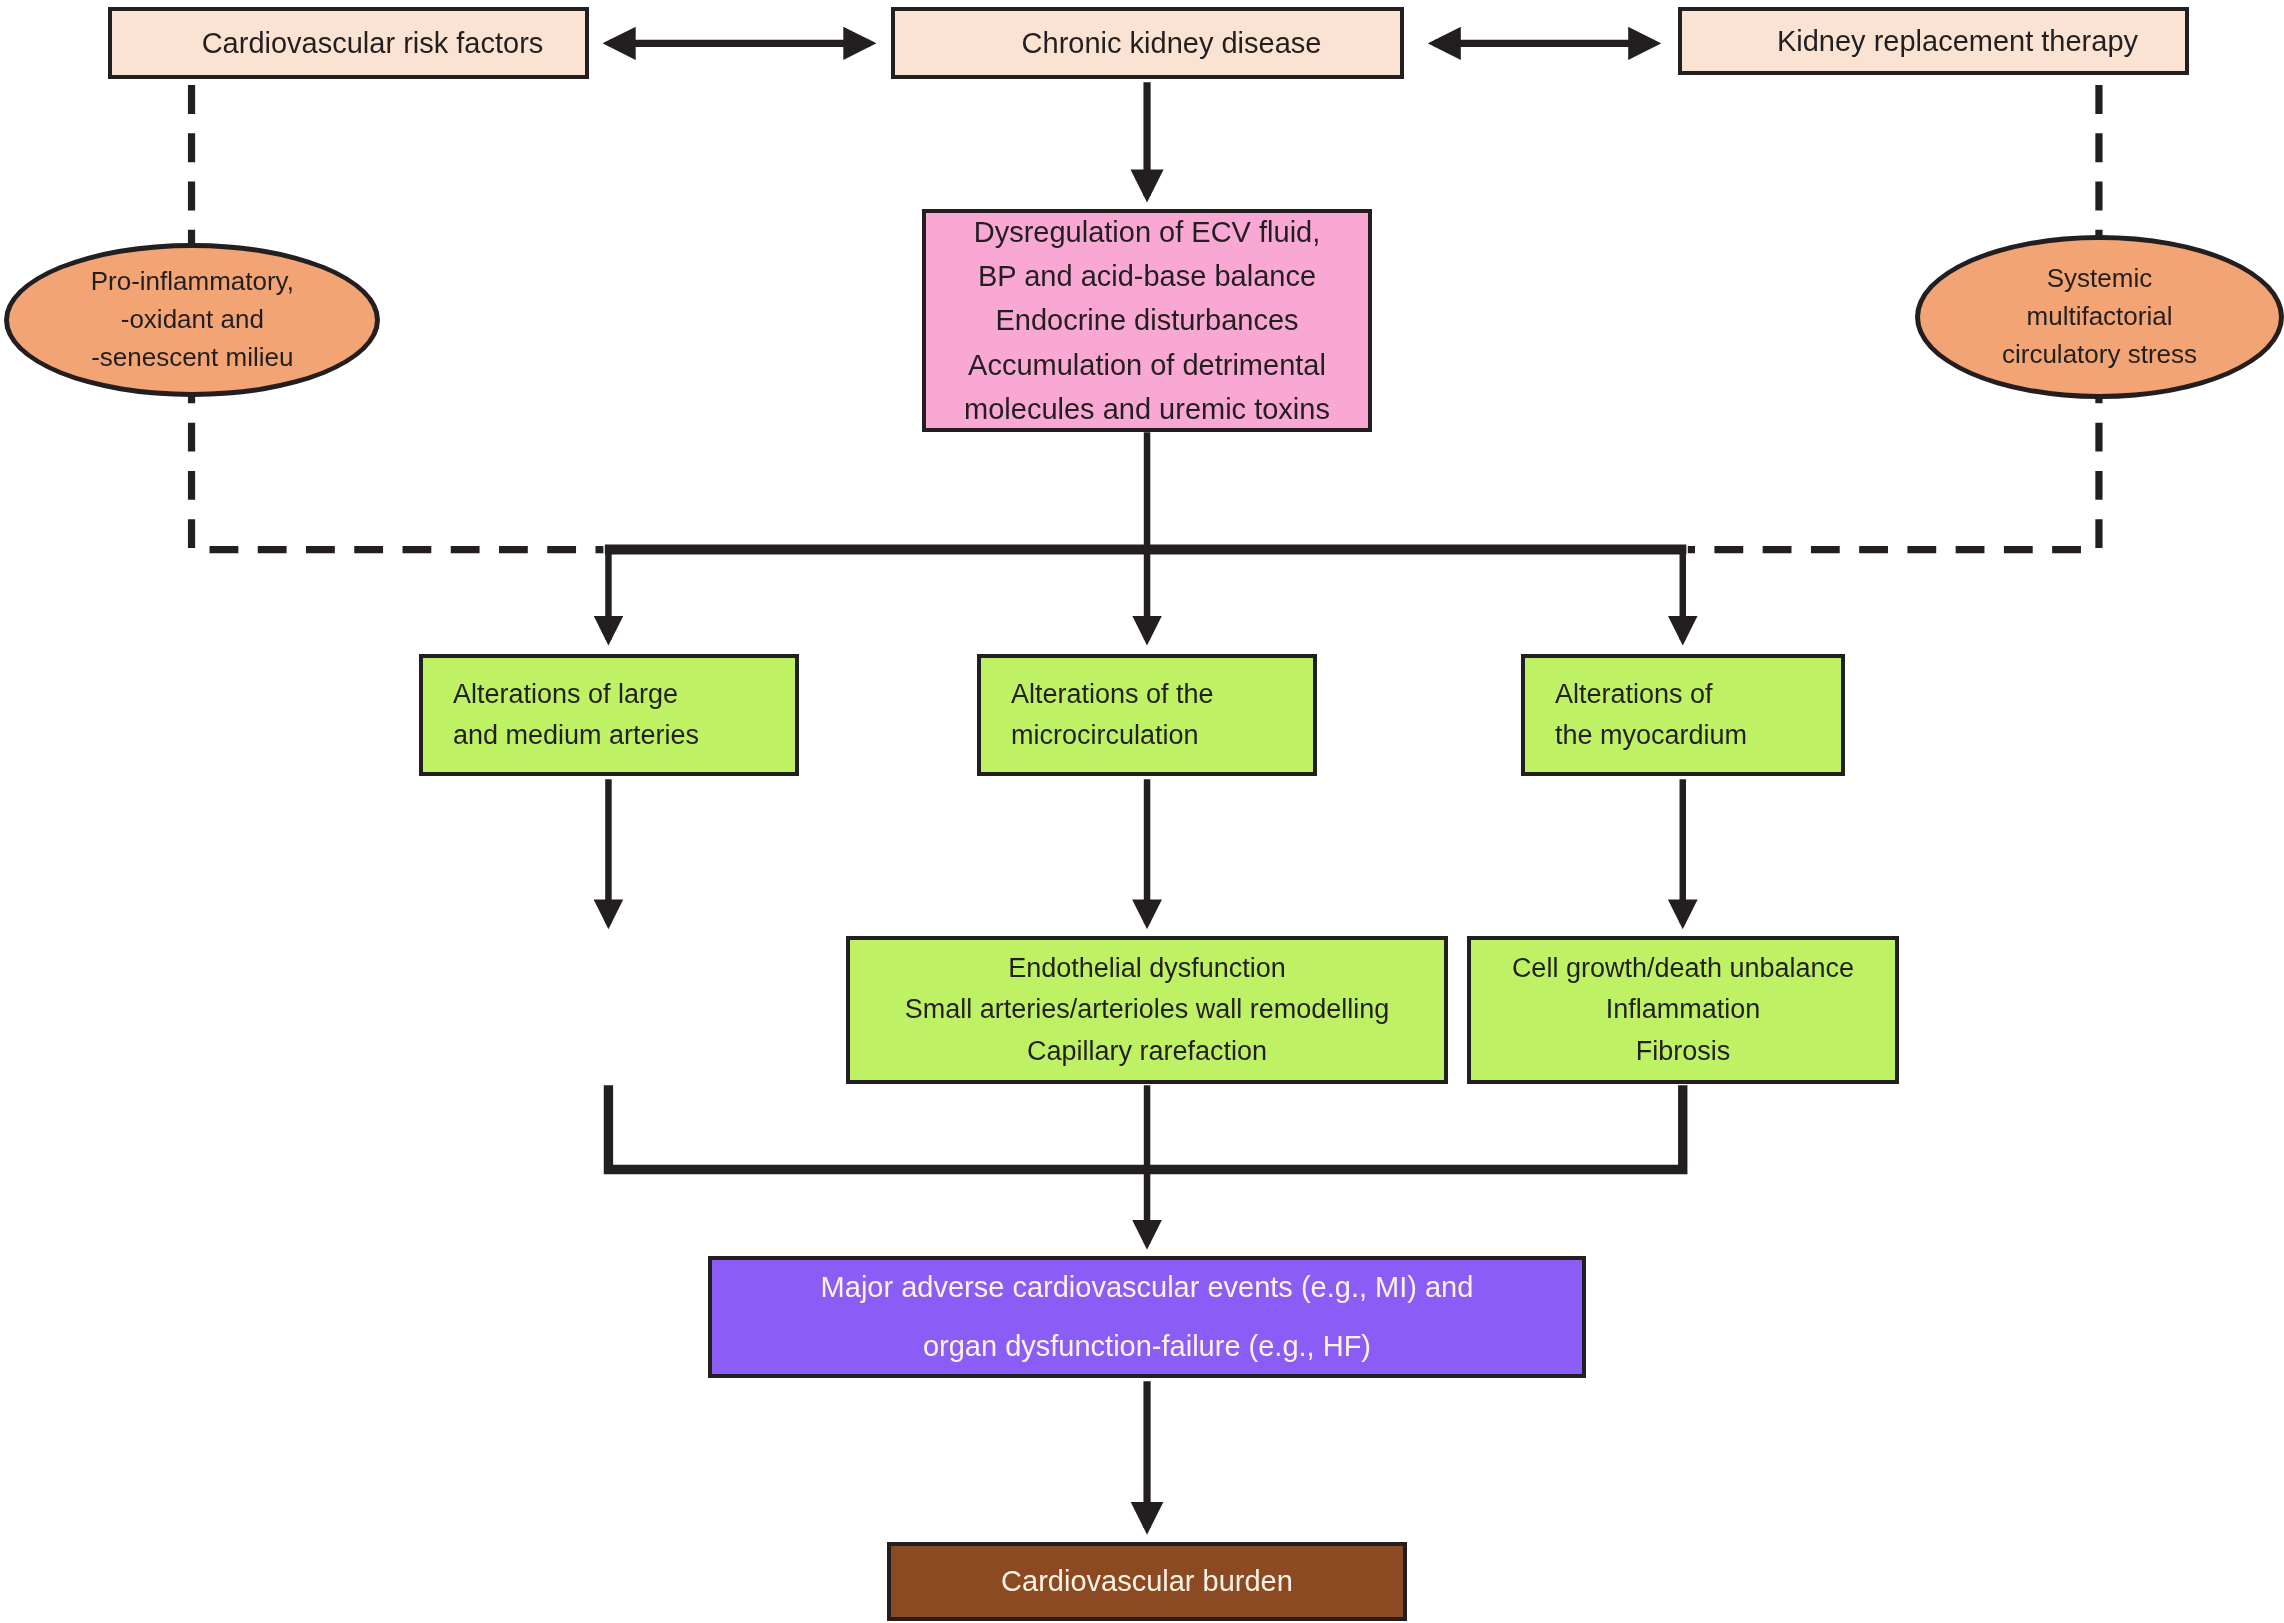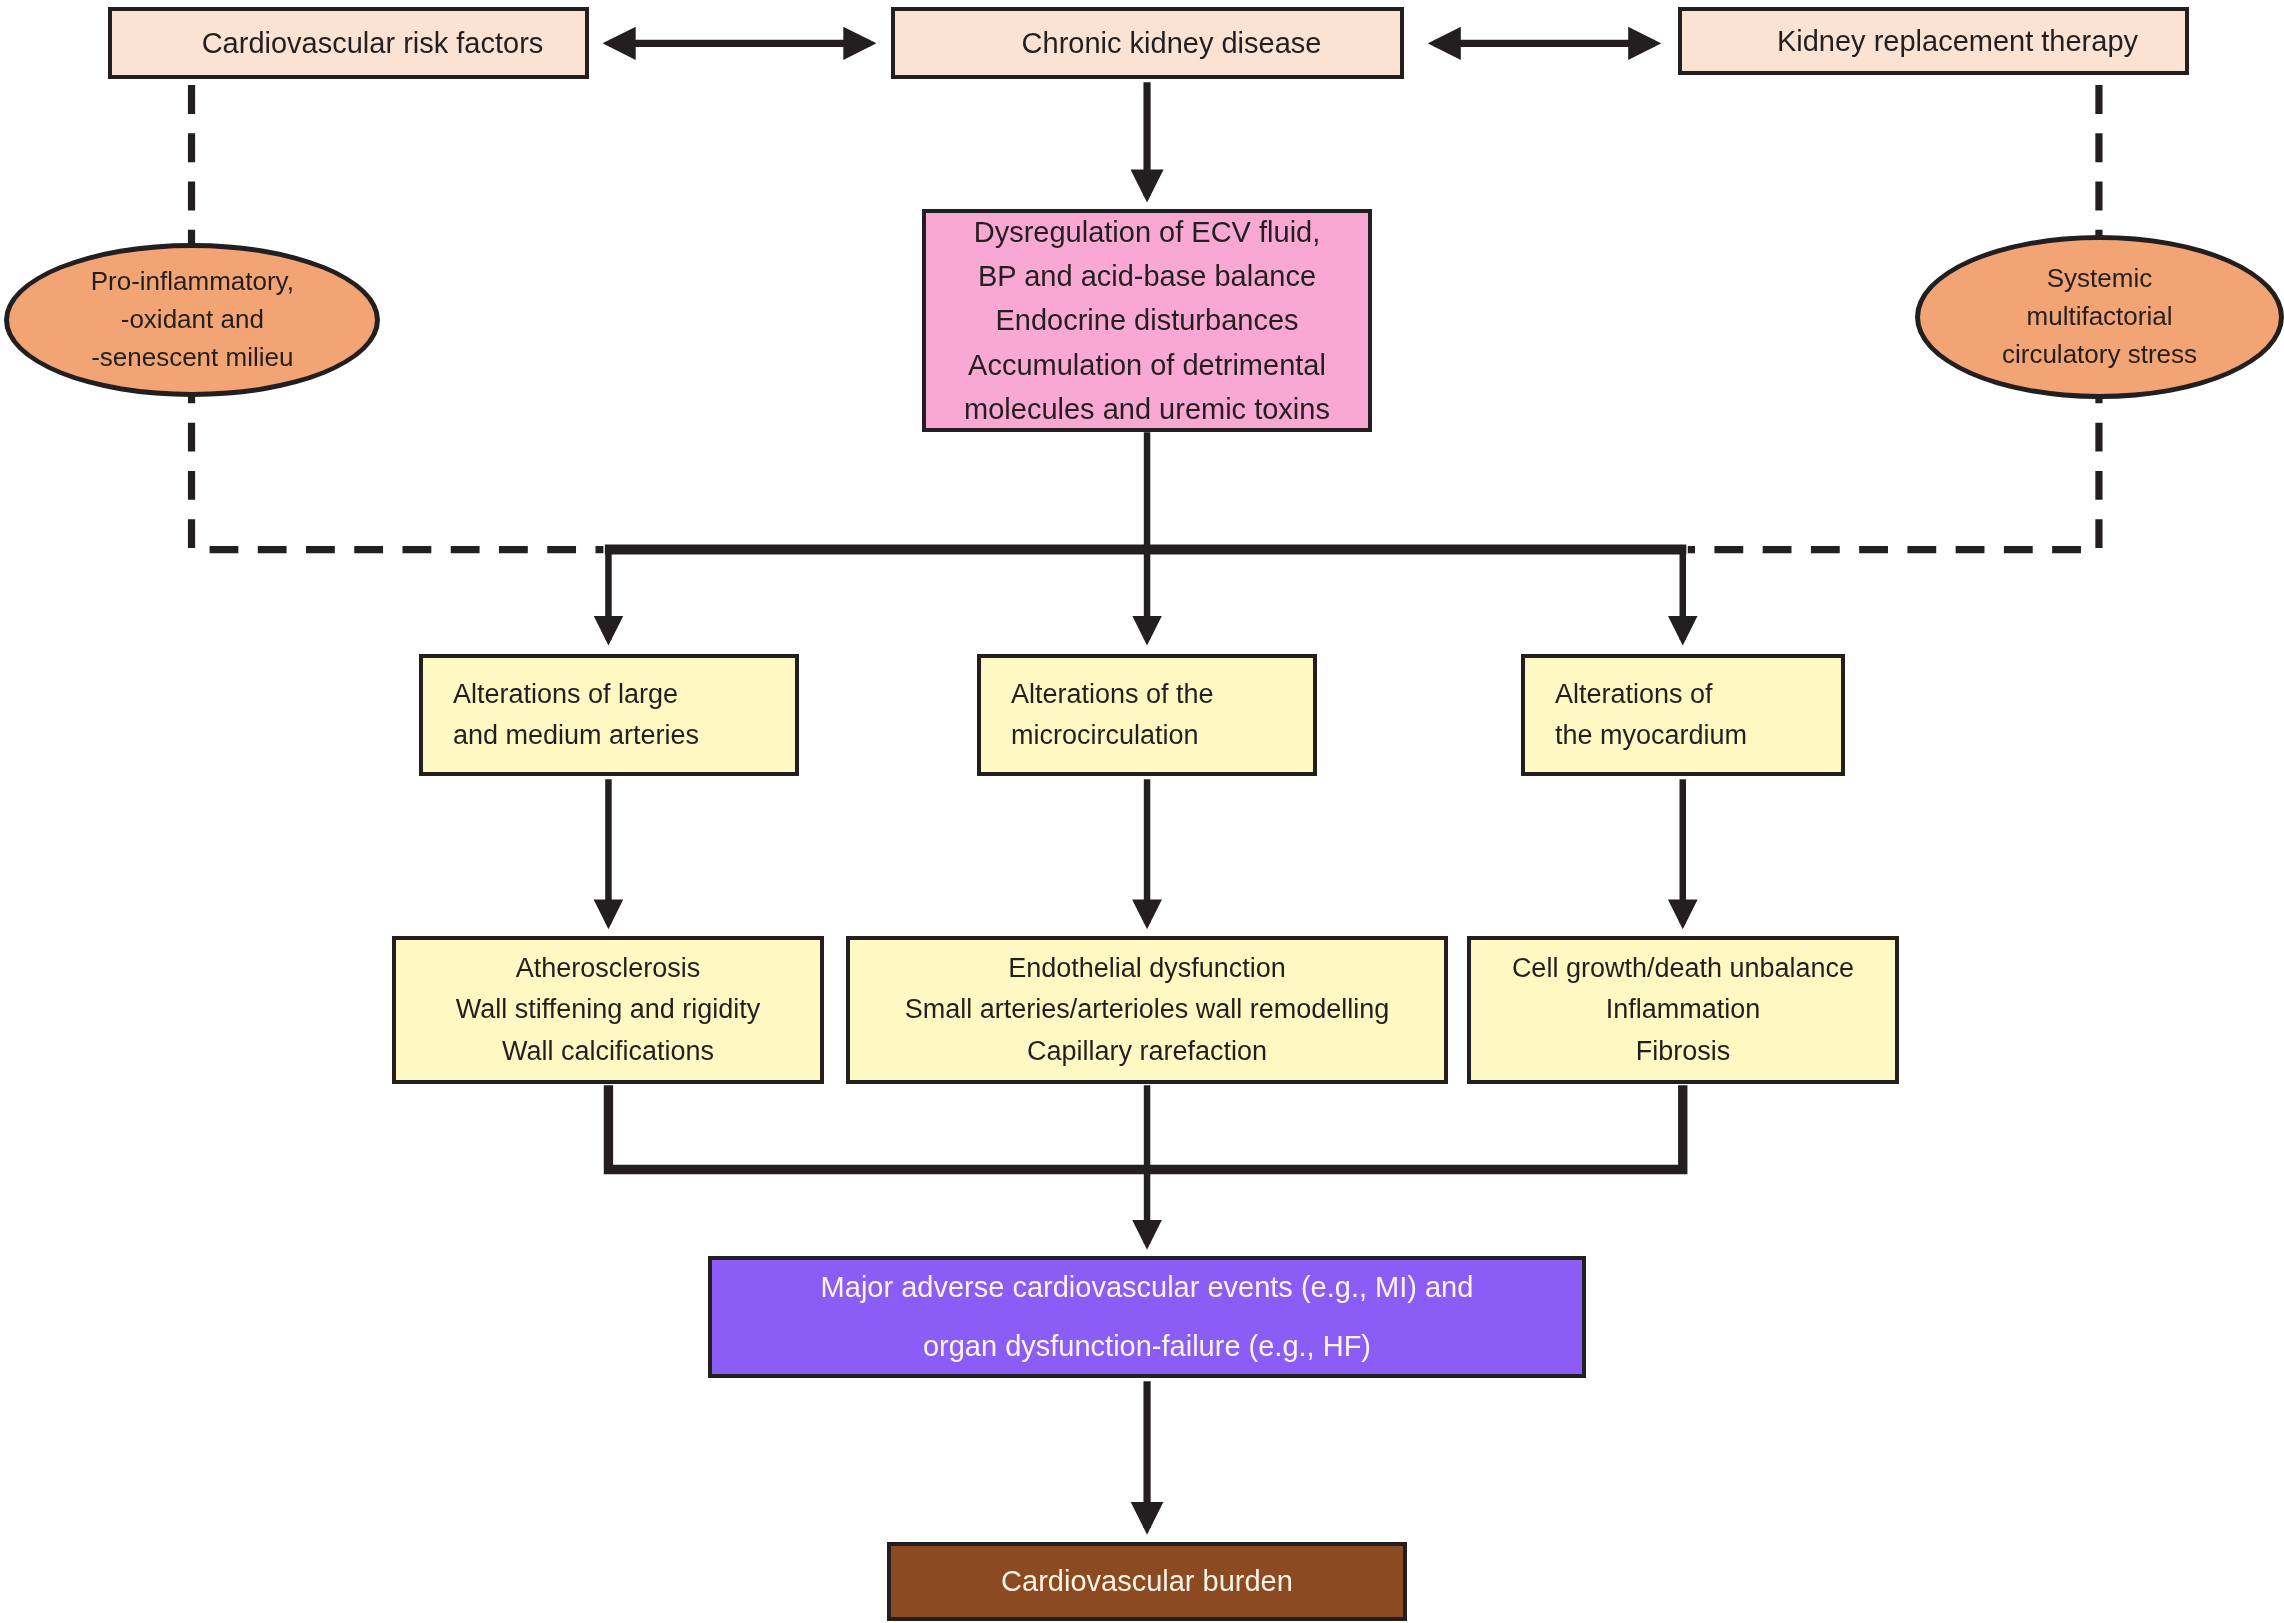"Alterations of large" .orange { background: #fef9c3 -> #bef264 }
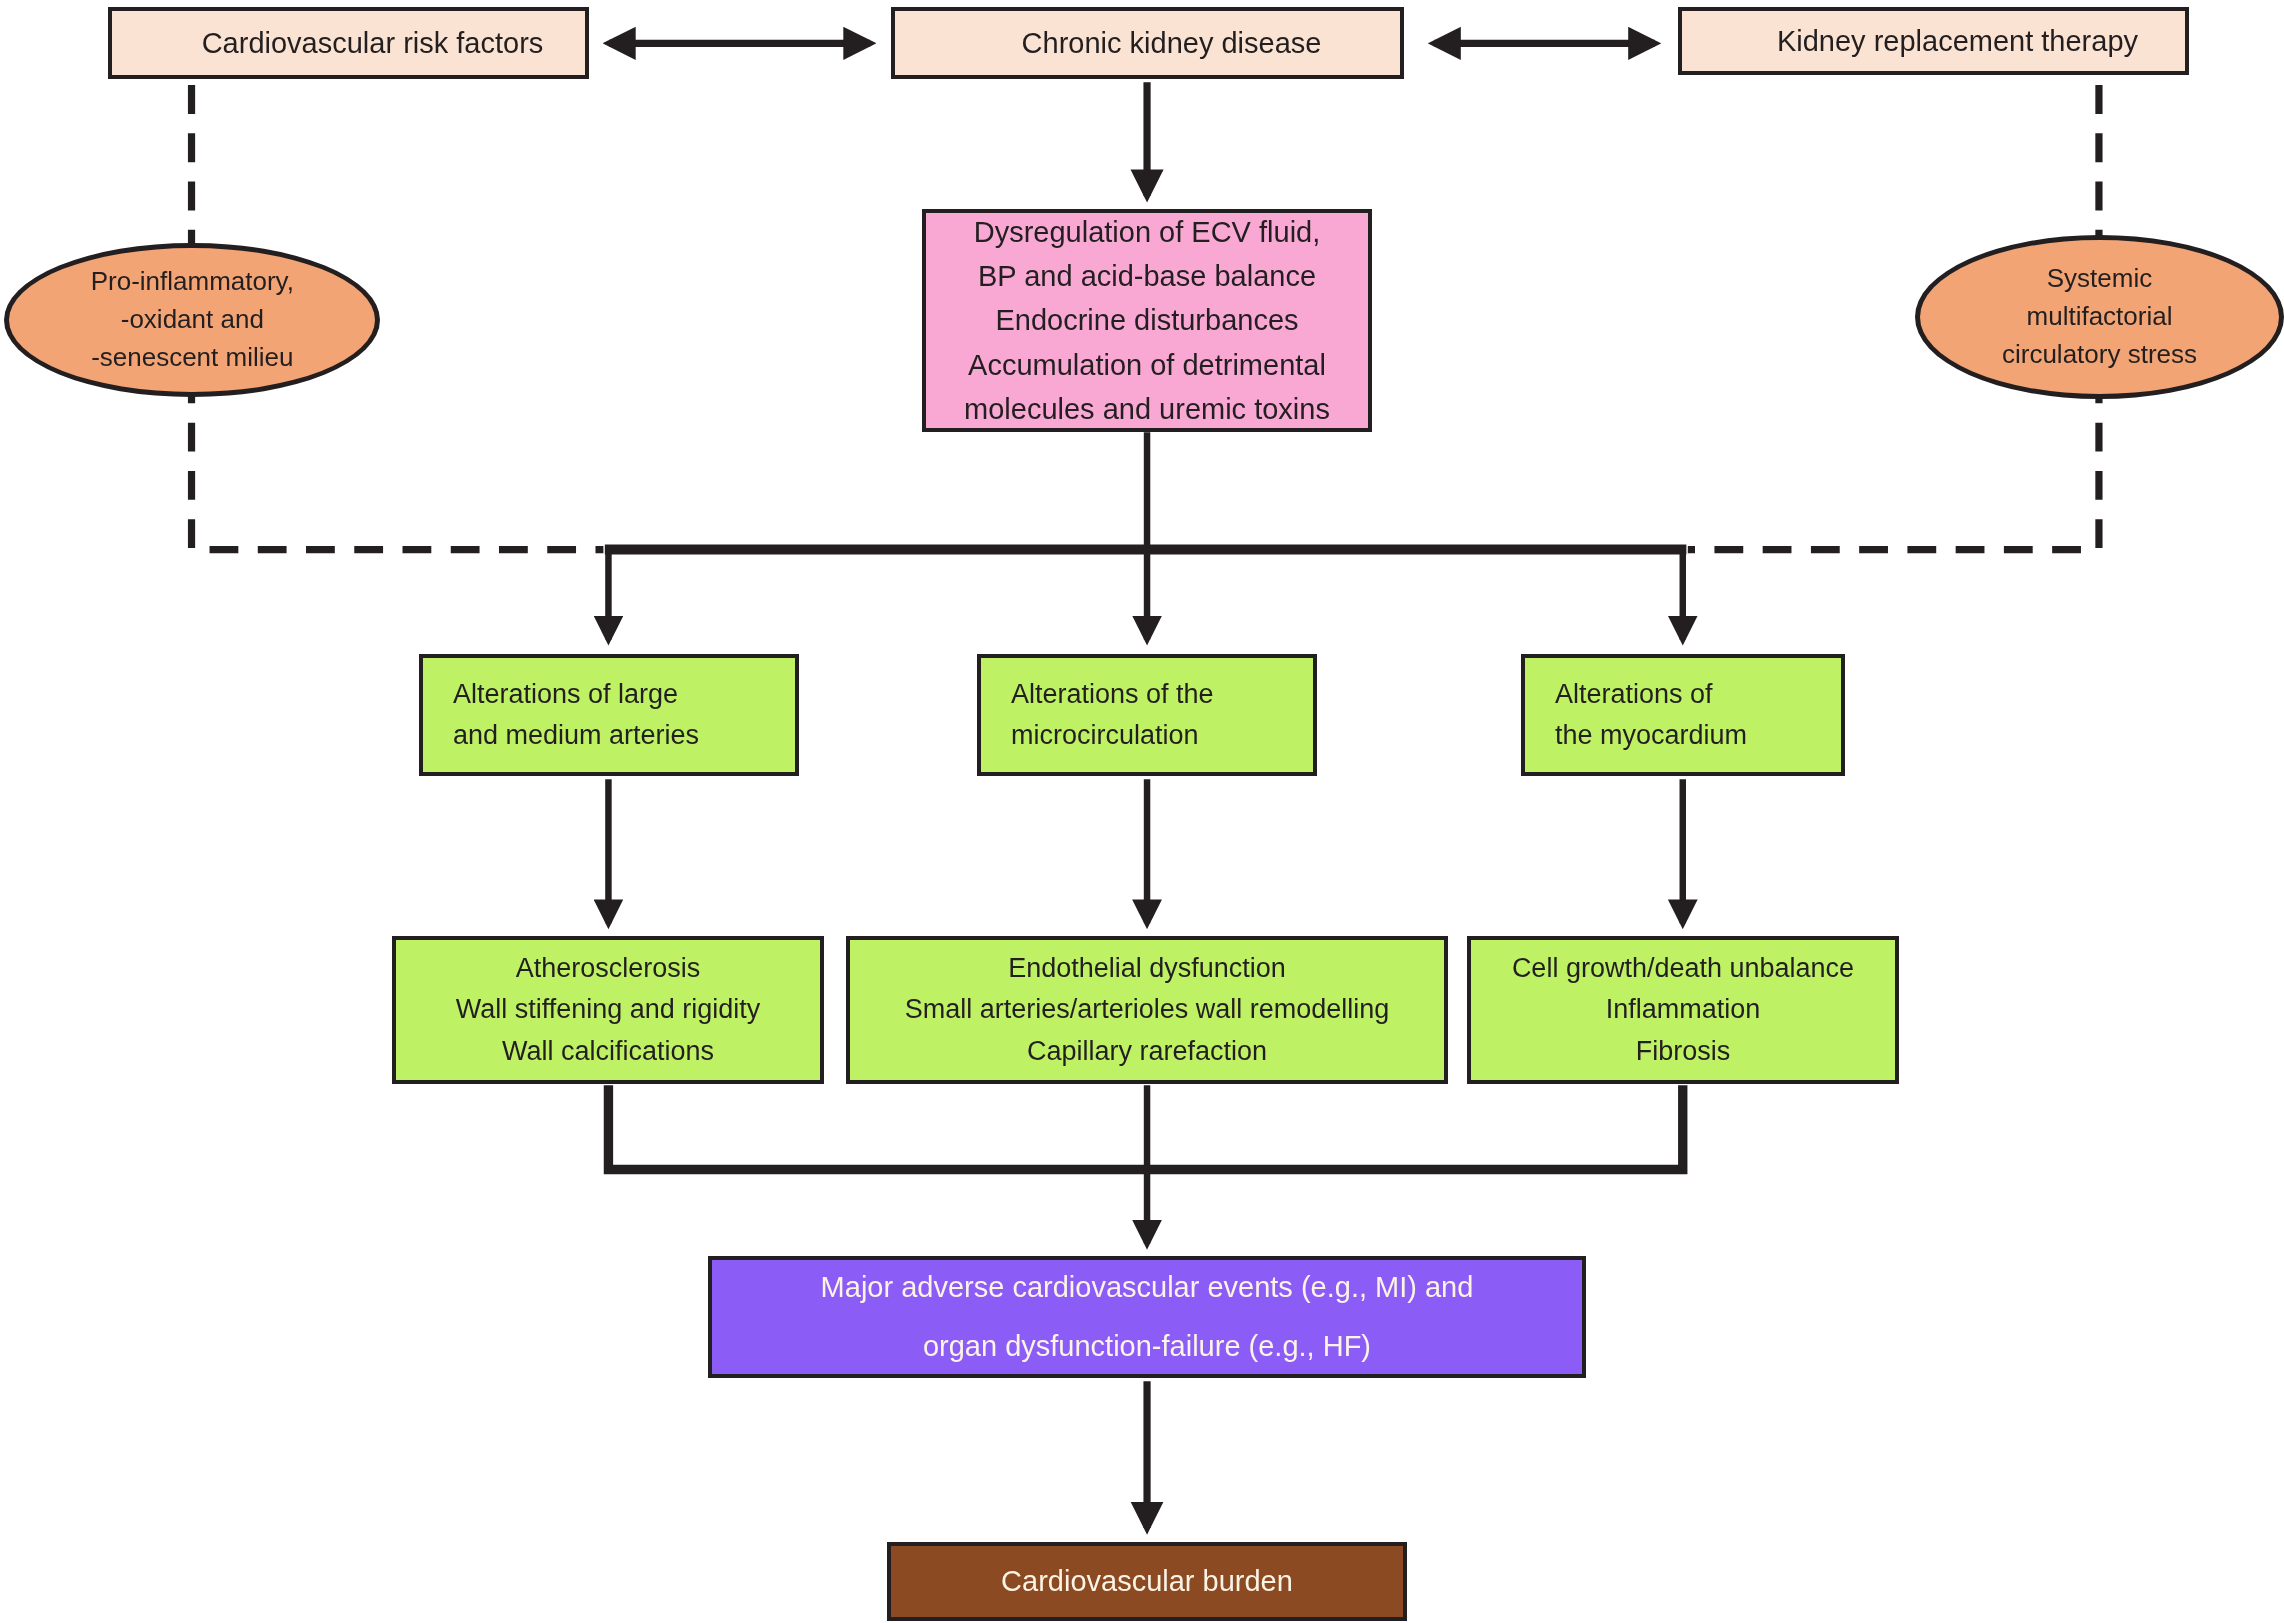"Atherosclerosis" div.node { html: <div>Atherosclerosis Wall stiffening and rigidity Wall calcifications</div> -> none }
